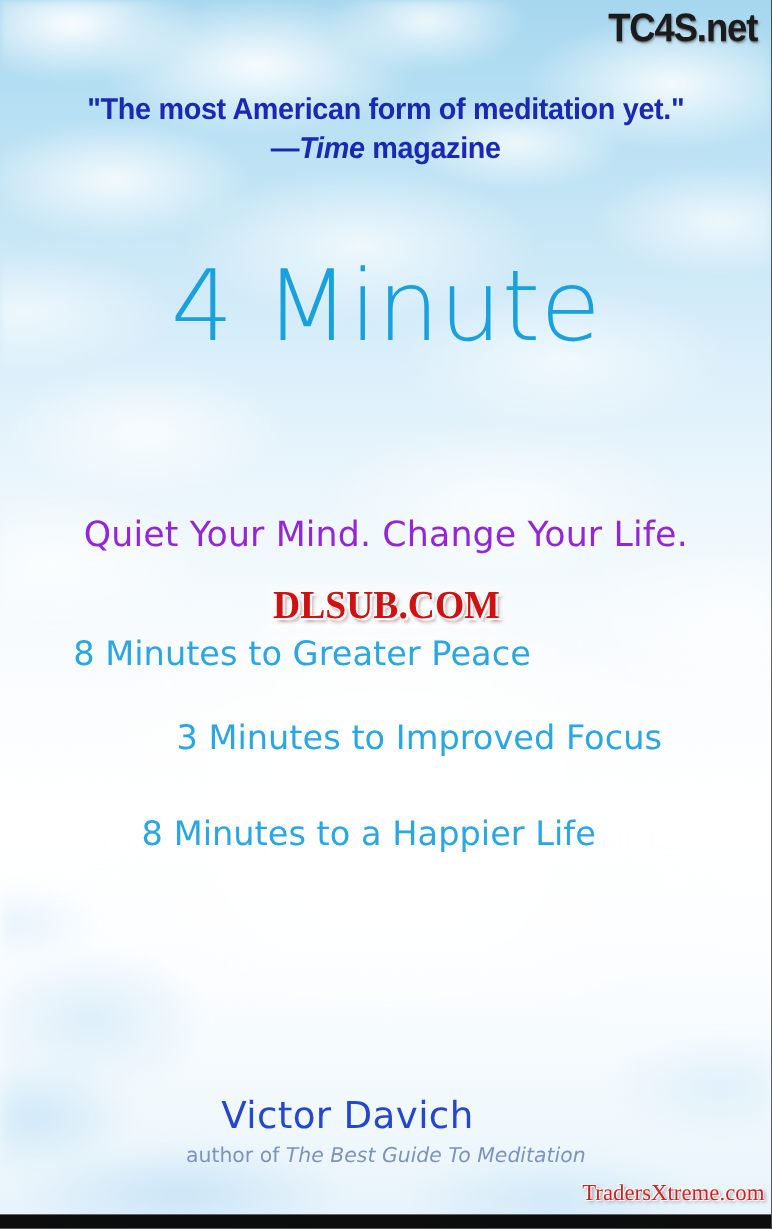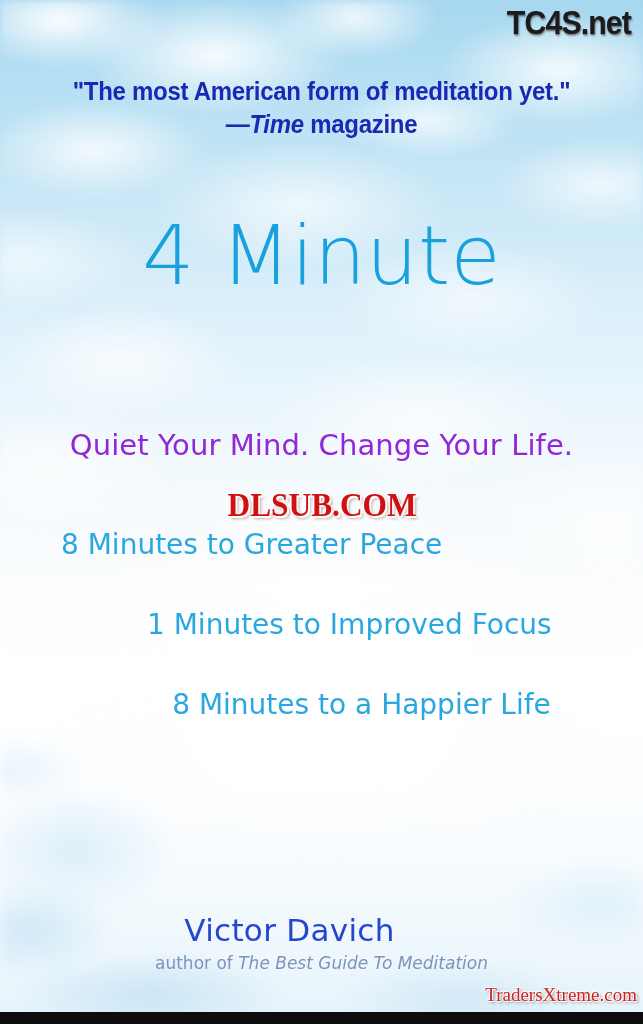"8 Minutes to Greater Peace" .benefit.b0 { margin-bottom: 46px -> 36px }
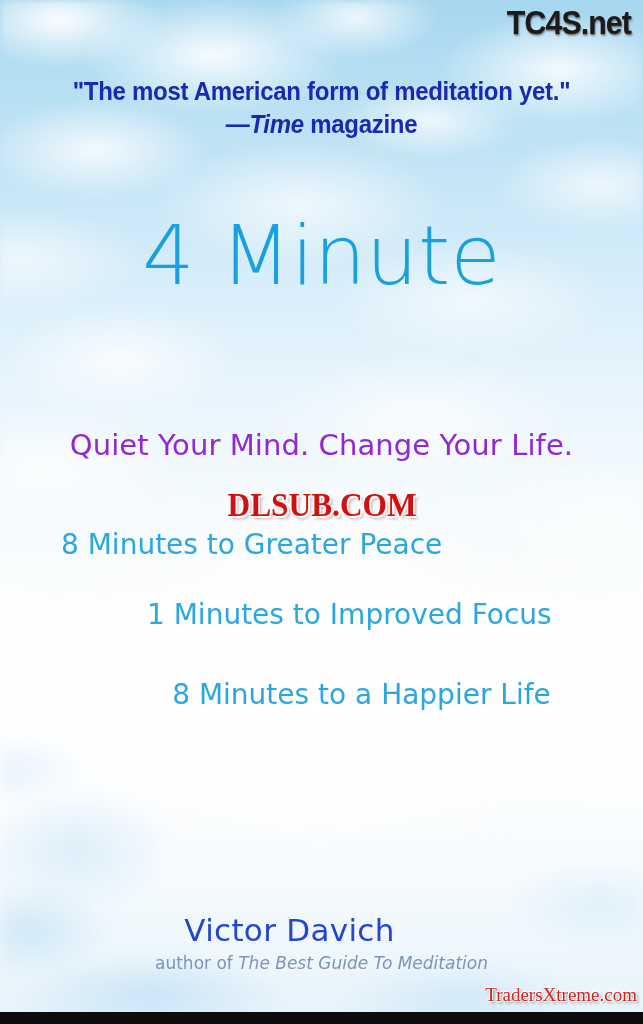"1 Minutes to Improved Focus" div.benefit { text: 1 -> 3 }
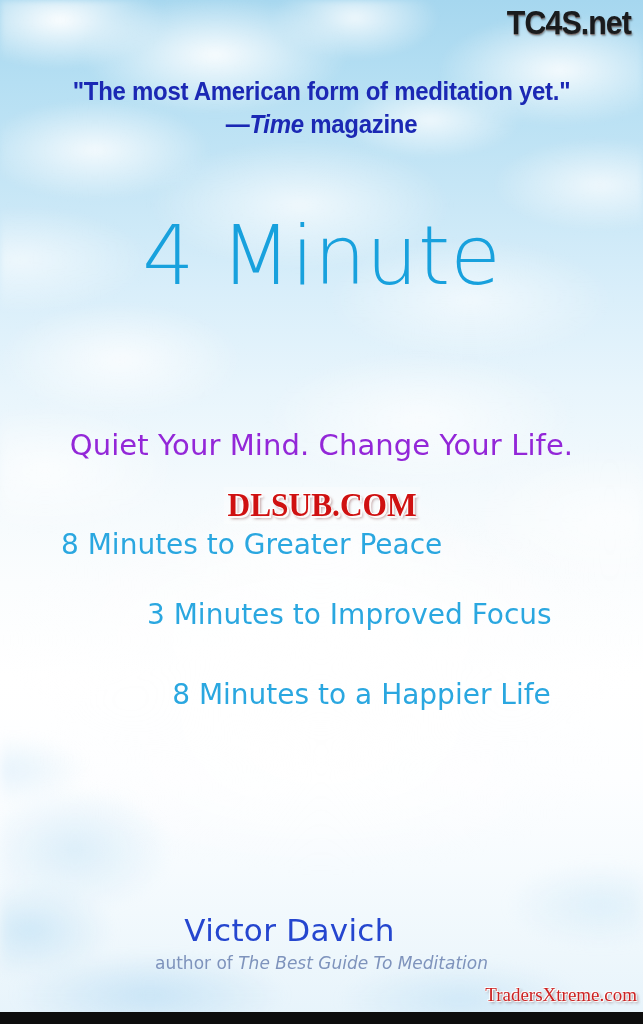"8 Minutes to a Happier" .benefit.b3 { padding-left: 80px -> 118px; text-align: center -> none }
